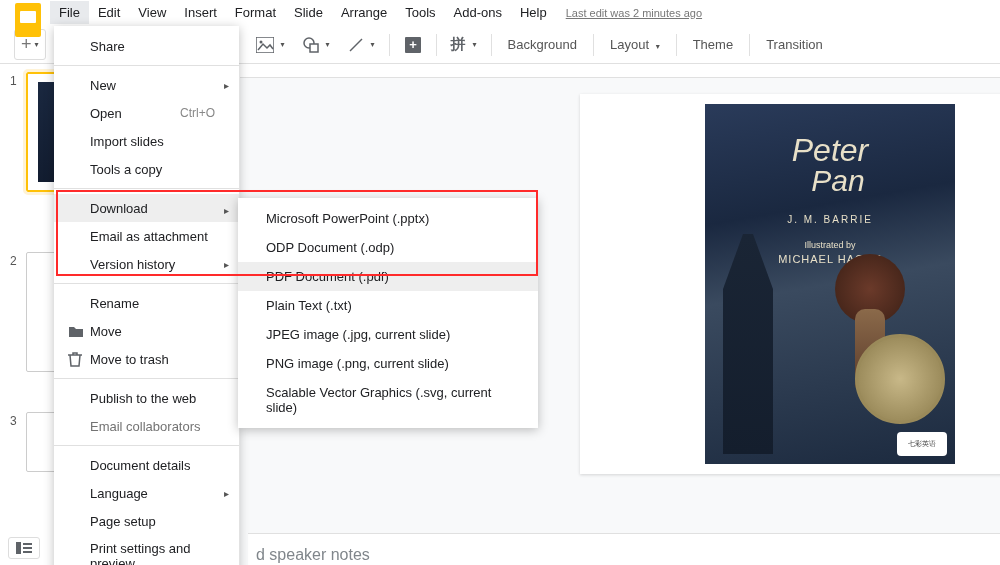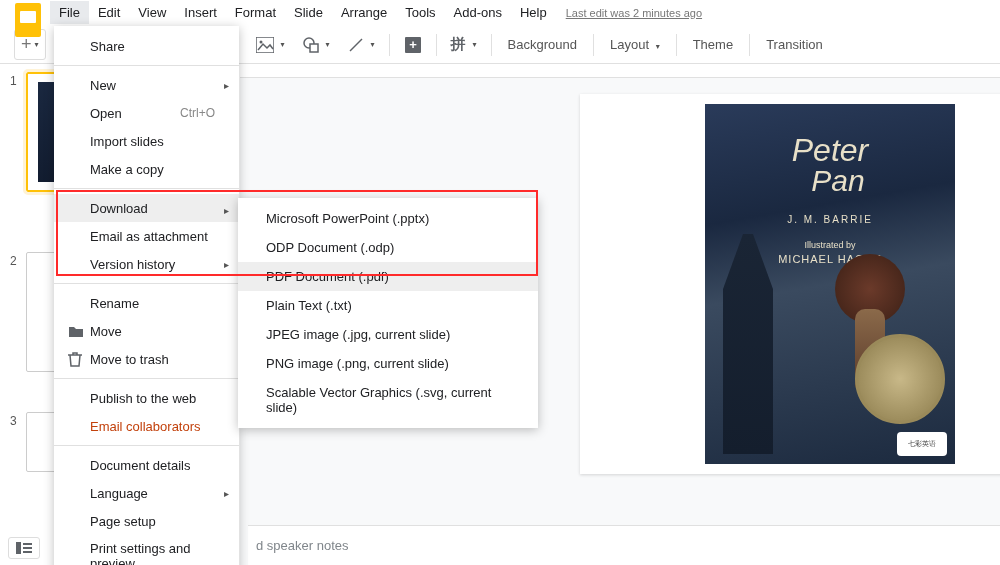"Make a copy" span.menu-label { text: Make -> Tools }
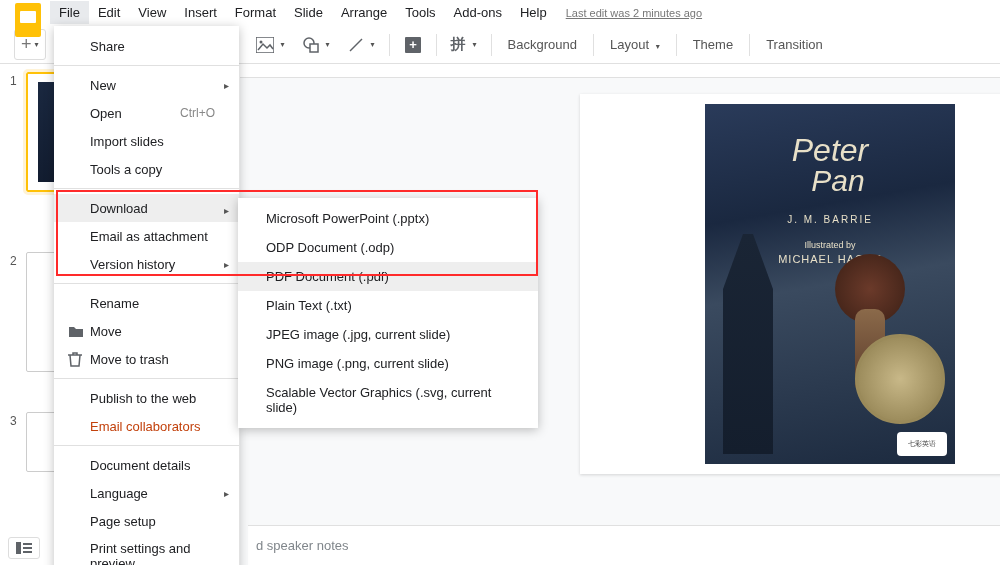"Email collaborators" .menu-item.disabled { color: #c2410c -> #737373 }
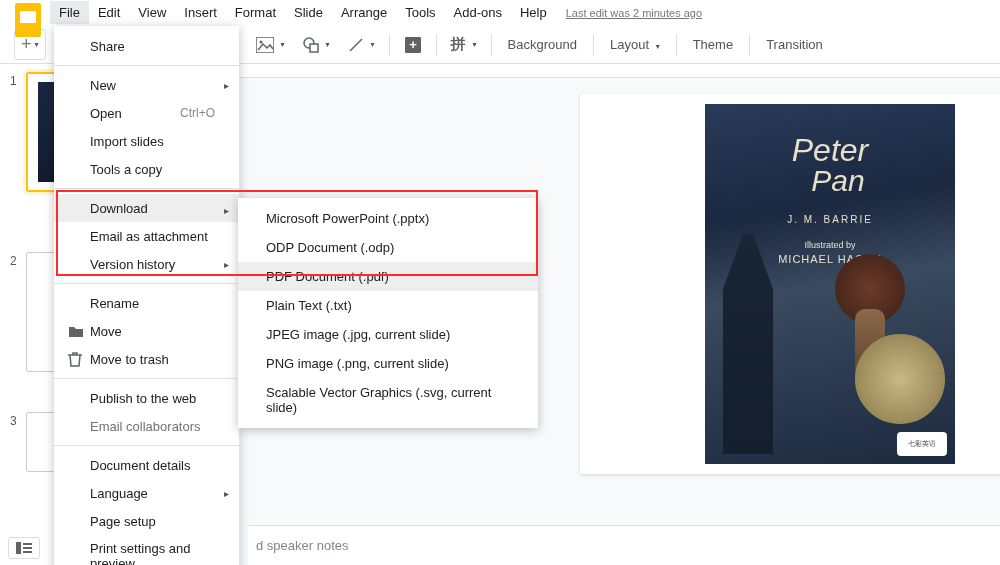"d speaker notes" .notes-area { font-size: 13px -> 16px; height: 40px -> 32px }
